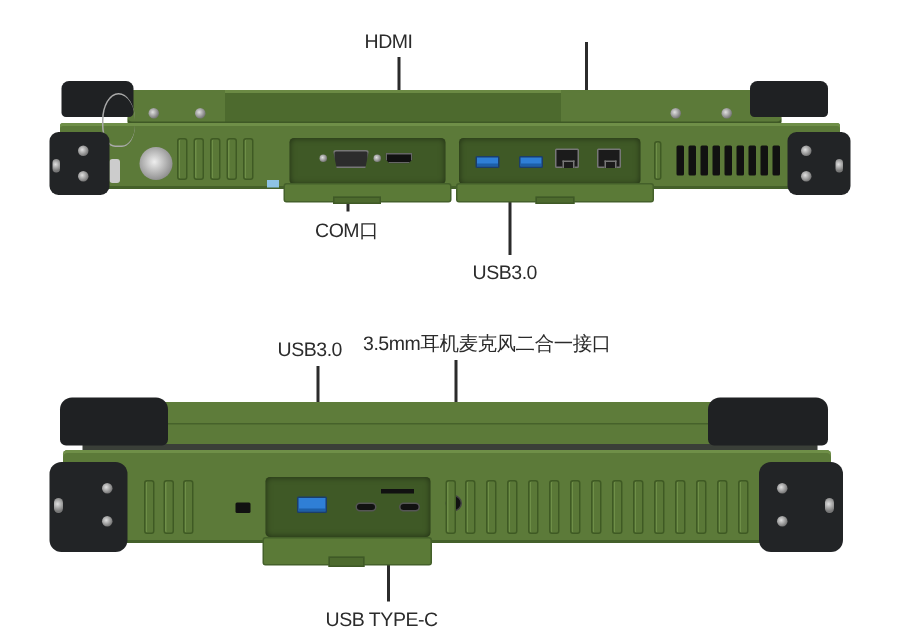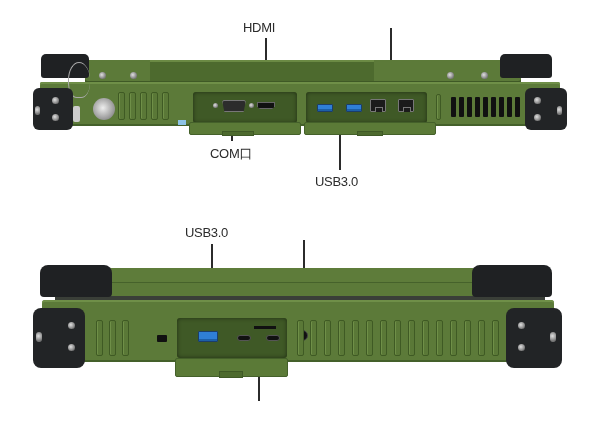"3.5mm耳机麦克风二合一接口" span.label { html: none -> <span>3.5mm耳机麦克风二合一接口</span> }
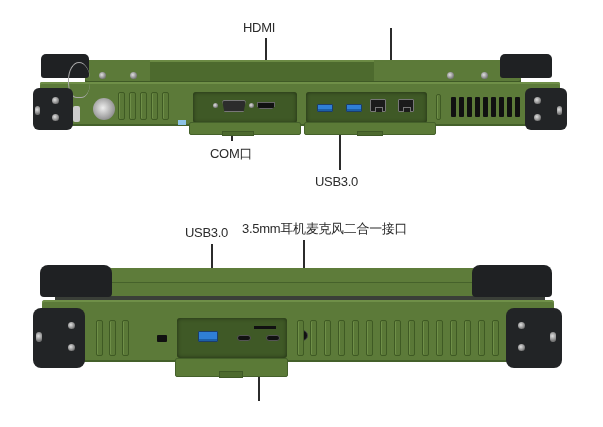"USB TYPE-C" span.label { html: none -> <span>USB TYPE-C</span> }
